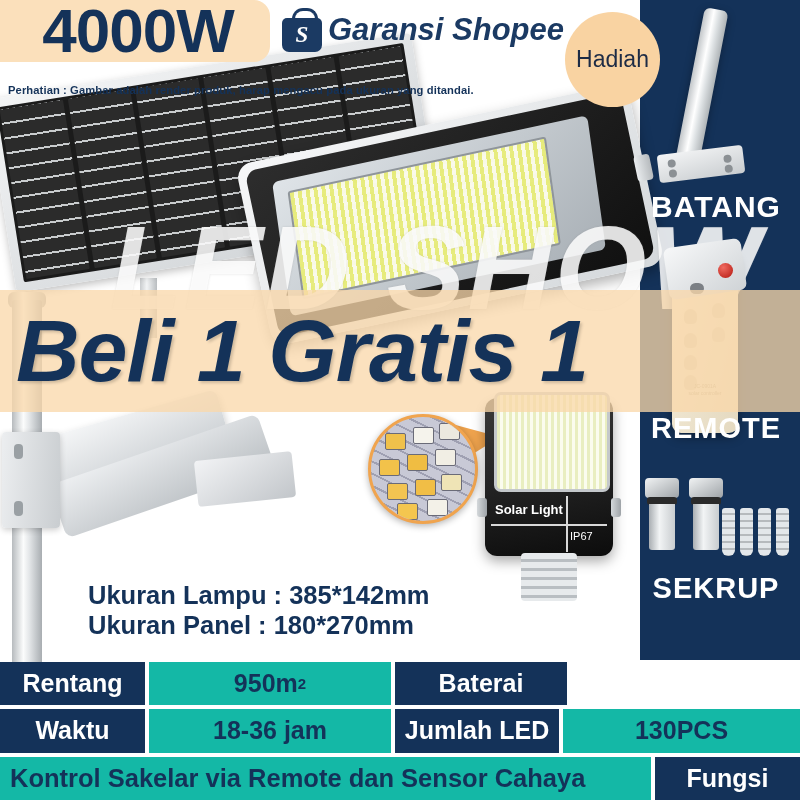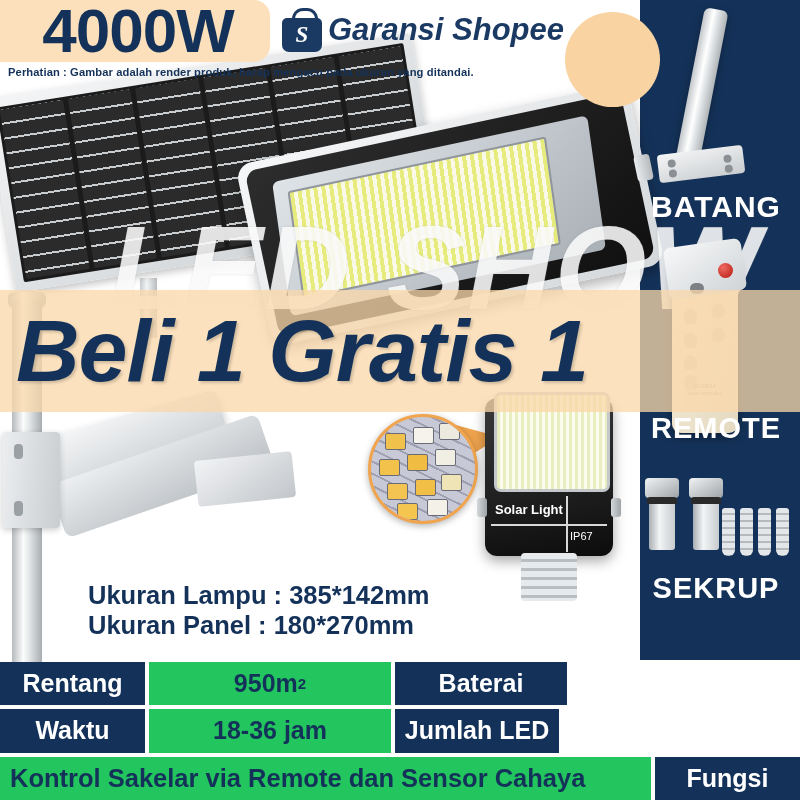"Hadiah" div.hadiah-txt { html: none -> <div>Hadiah</div> }
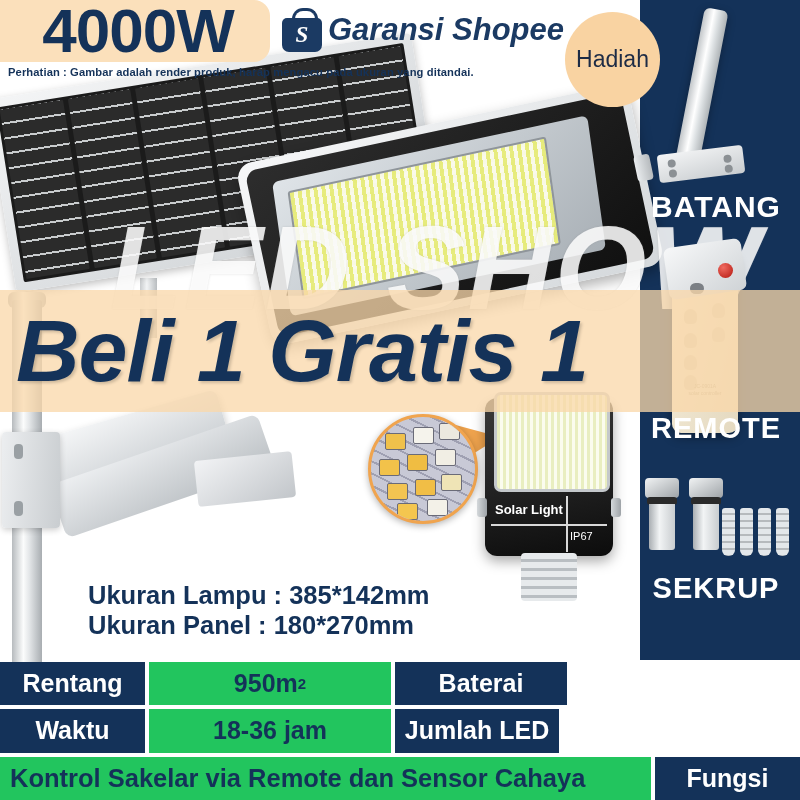"Perhatian : Gambar adalah render" .perhatian { top: 66px -> 84px }
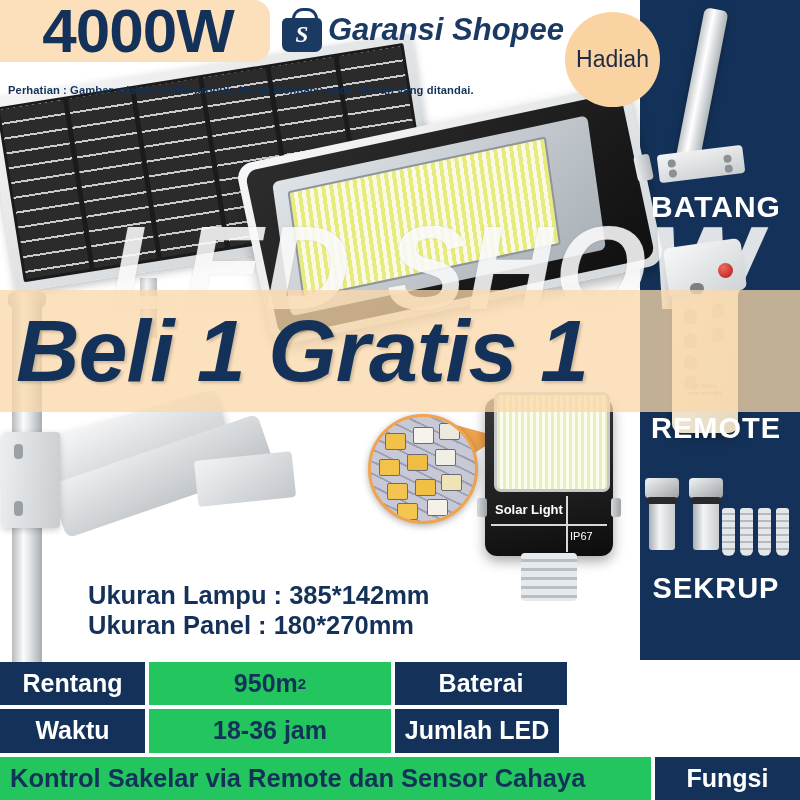"950m" .cell.v { background: #22c55e -> #14b8a6 }
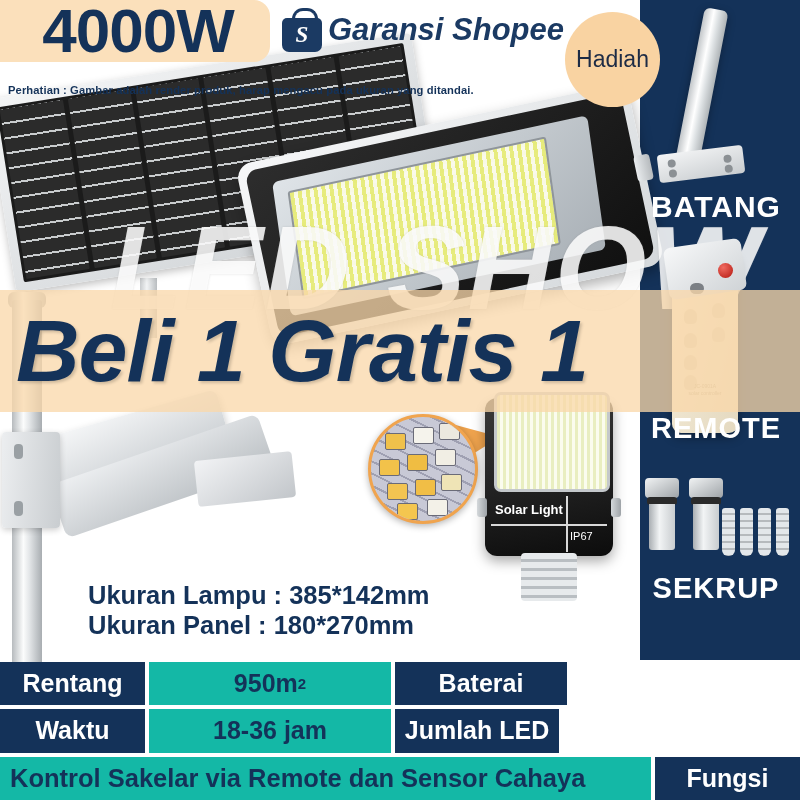"130PCS" div.cell { html: none -> <div>130PCS</div> }
